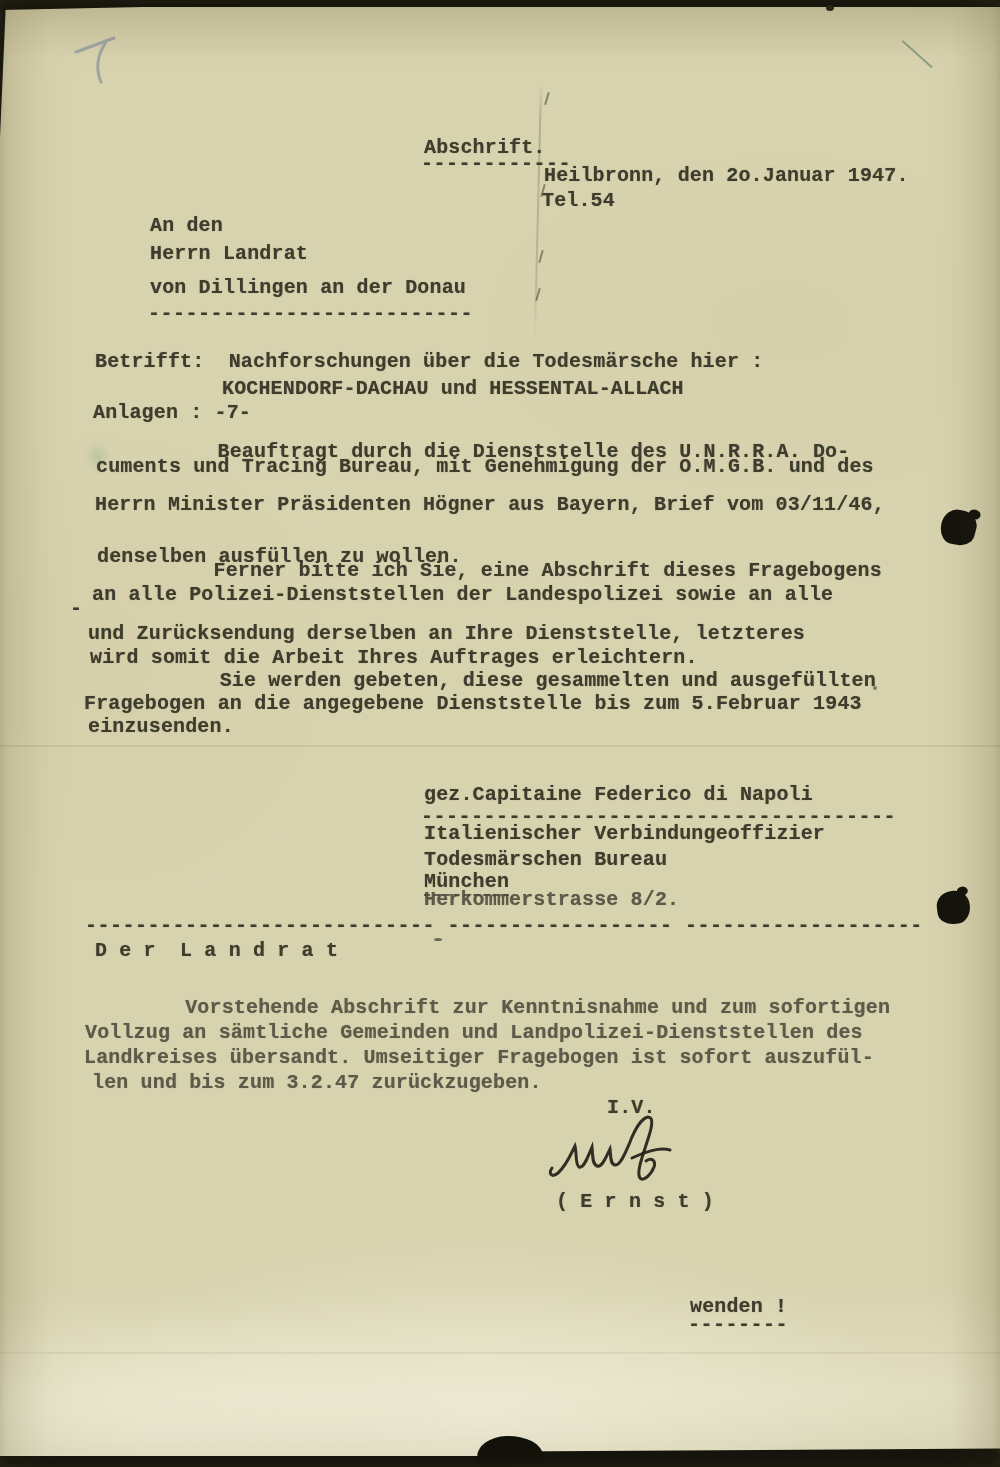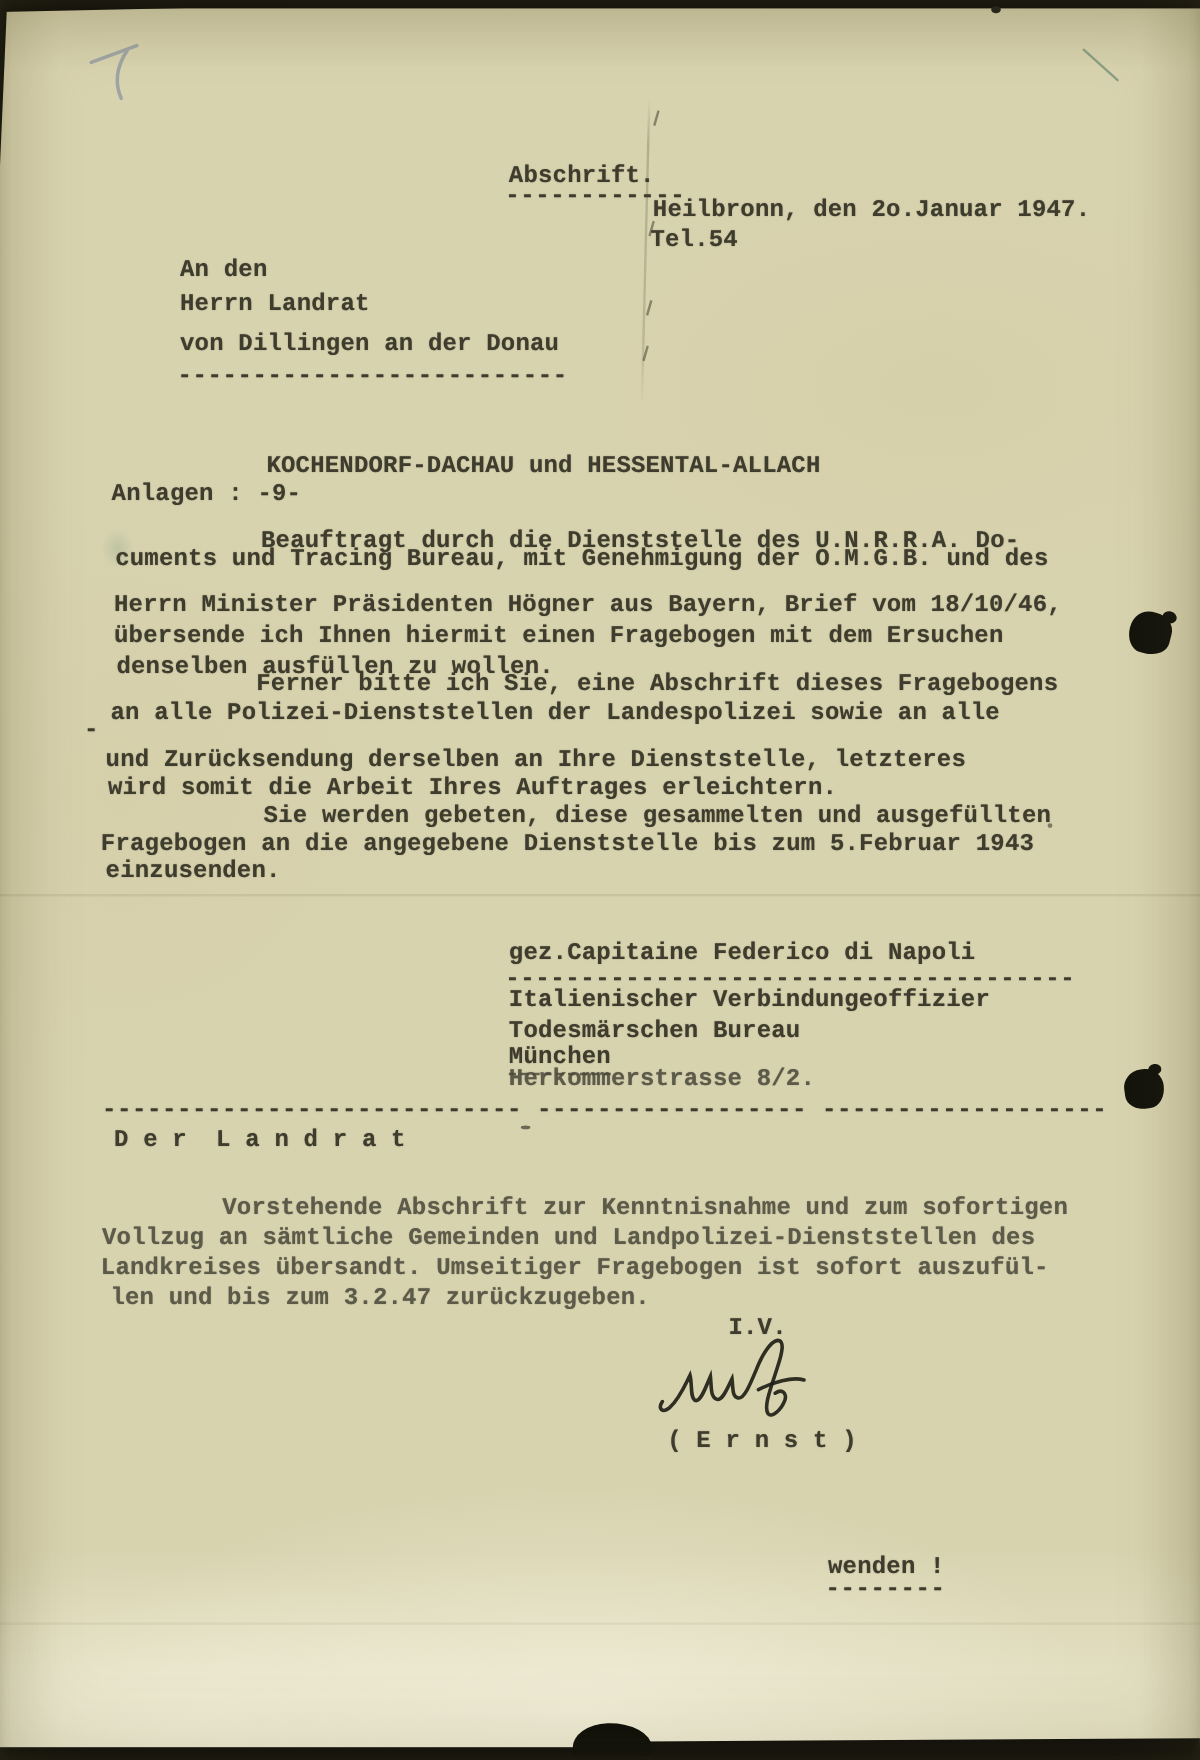"Betrifft: Nachforschungen über die" div.tl { html: none -> <div>Betrifft: Nachforschungen über die Todesmärsche hier :</div> }
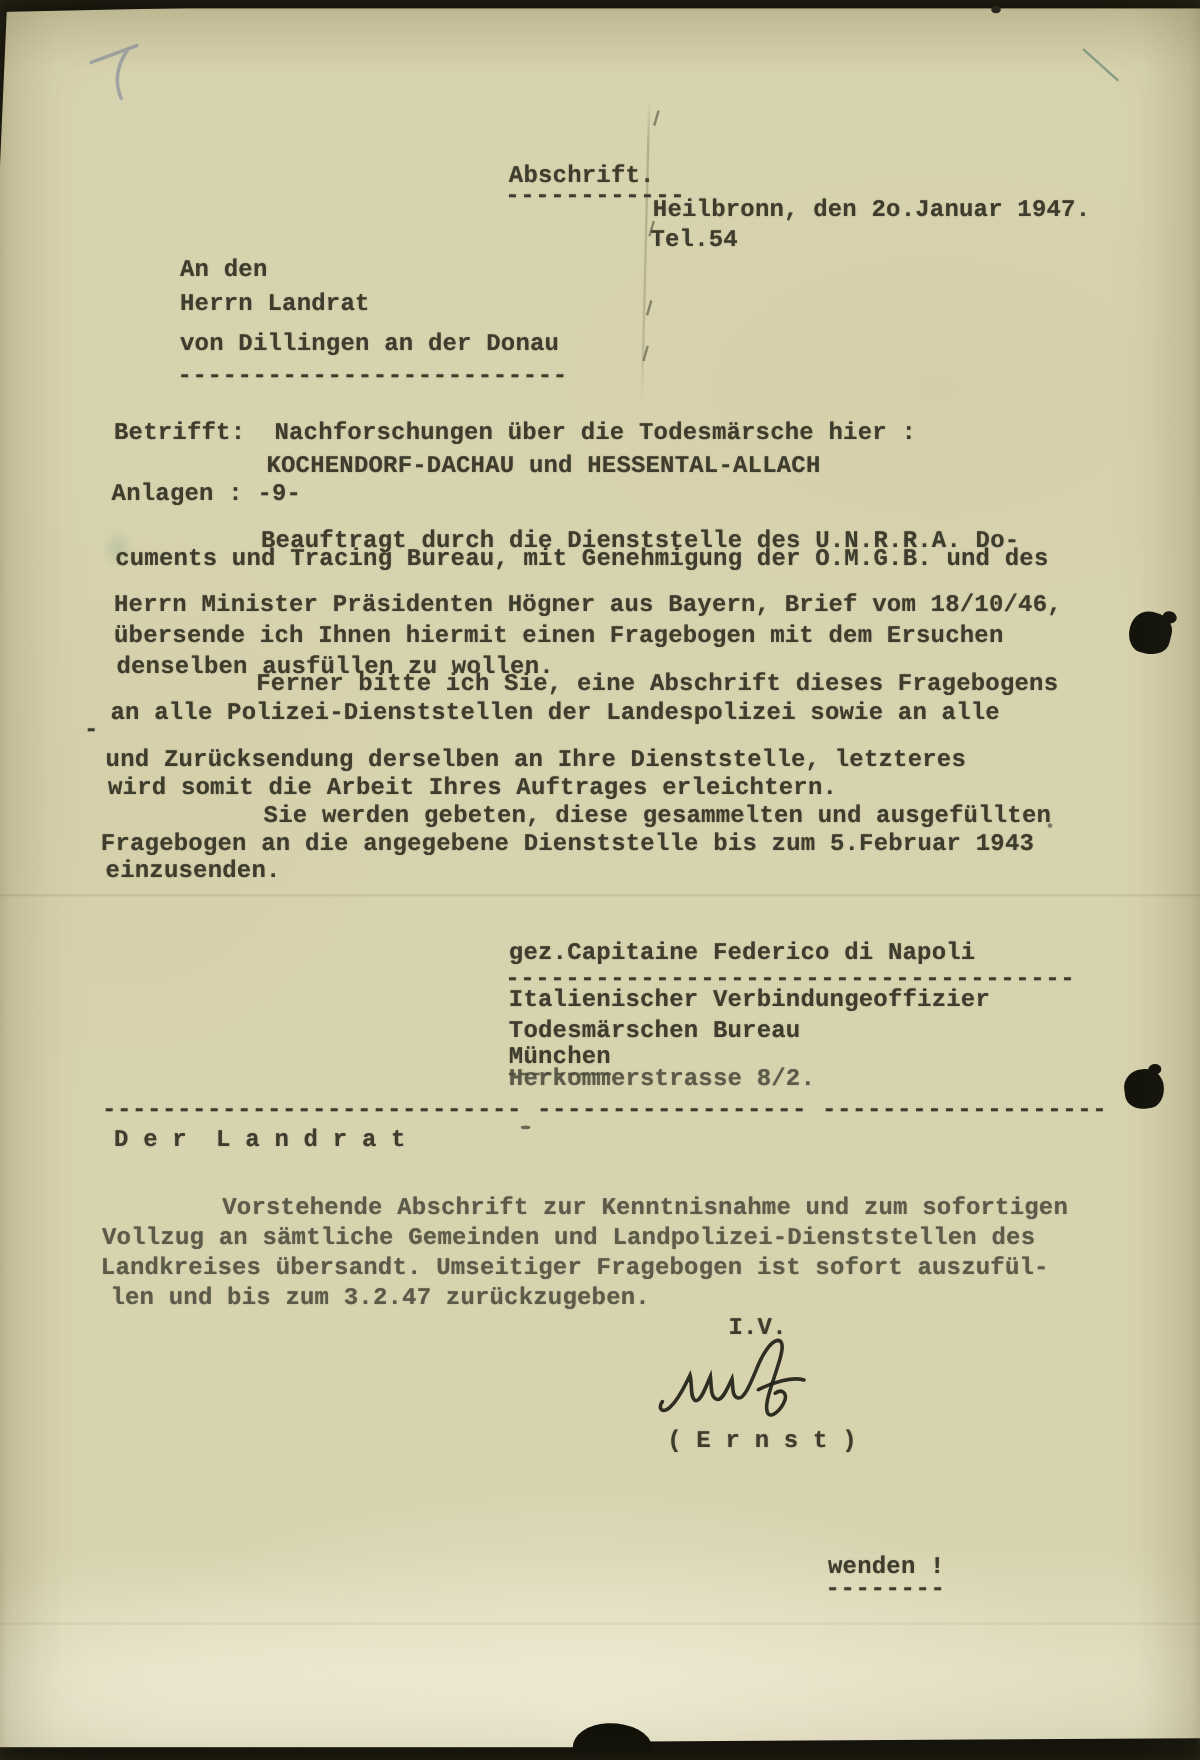"Anlagen : -9-" div.tl { text: -9- -> -7- }
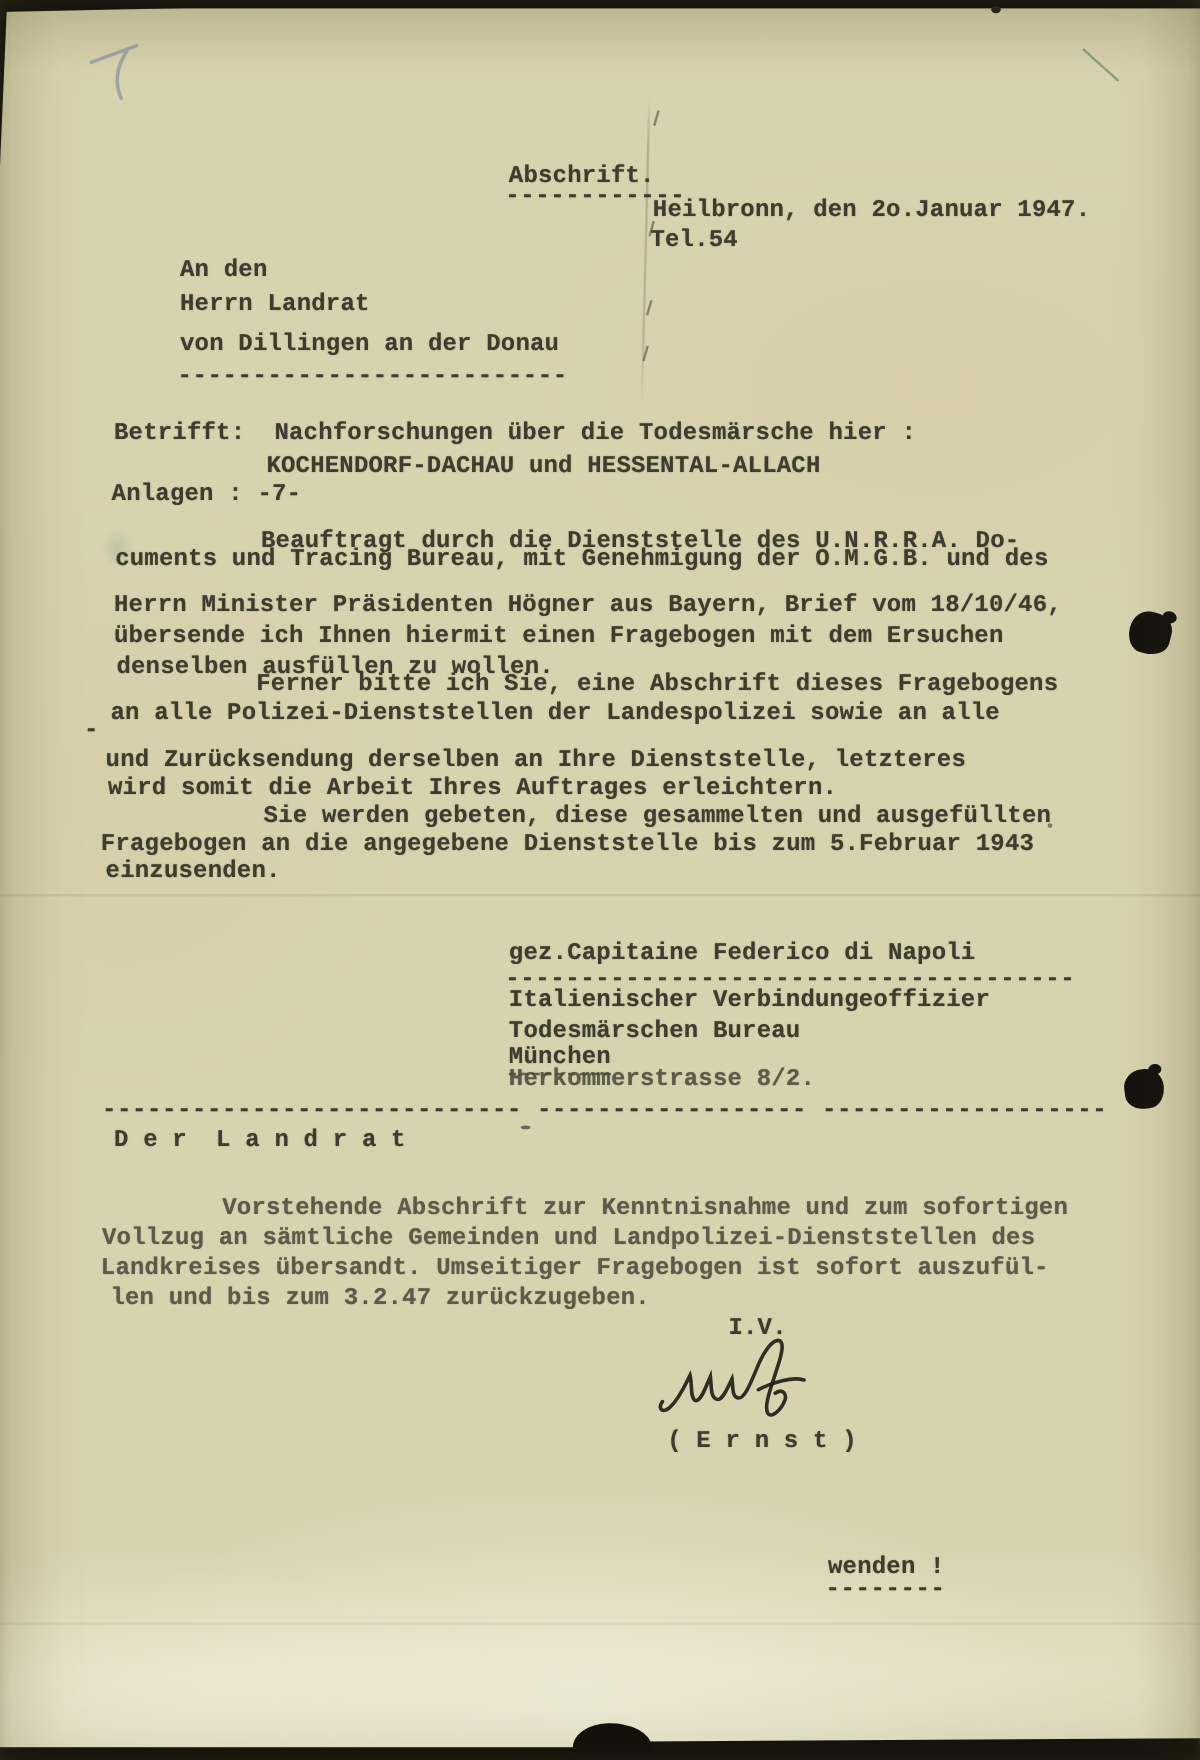"Herrn Minister Präsidenten Högner aus" div.tl { text: 18/10/46 -> 03/11/46 }
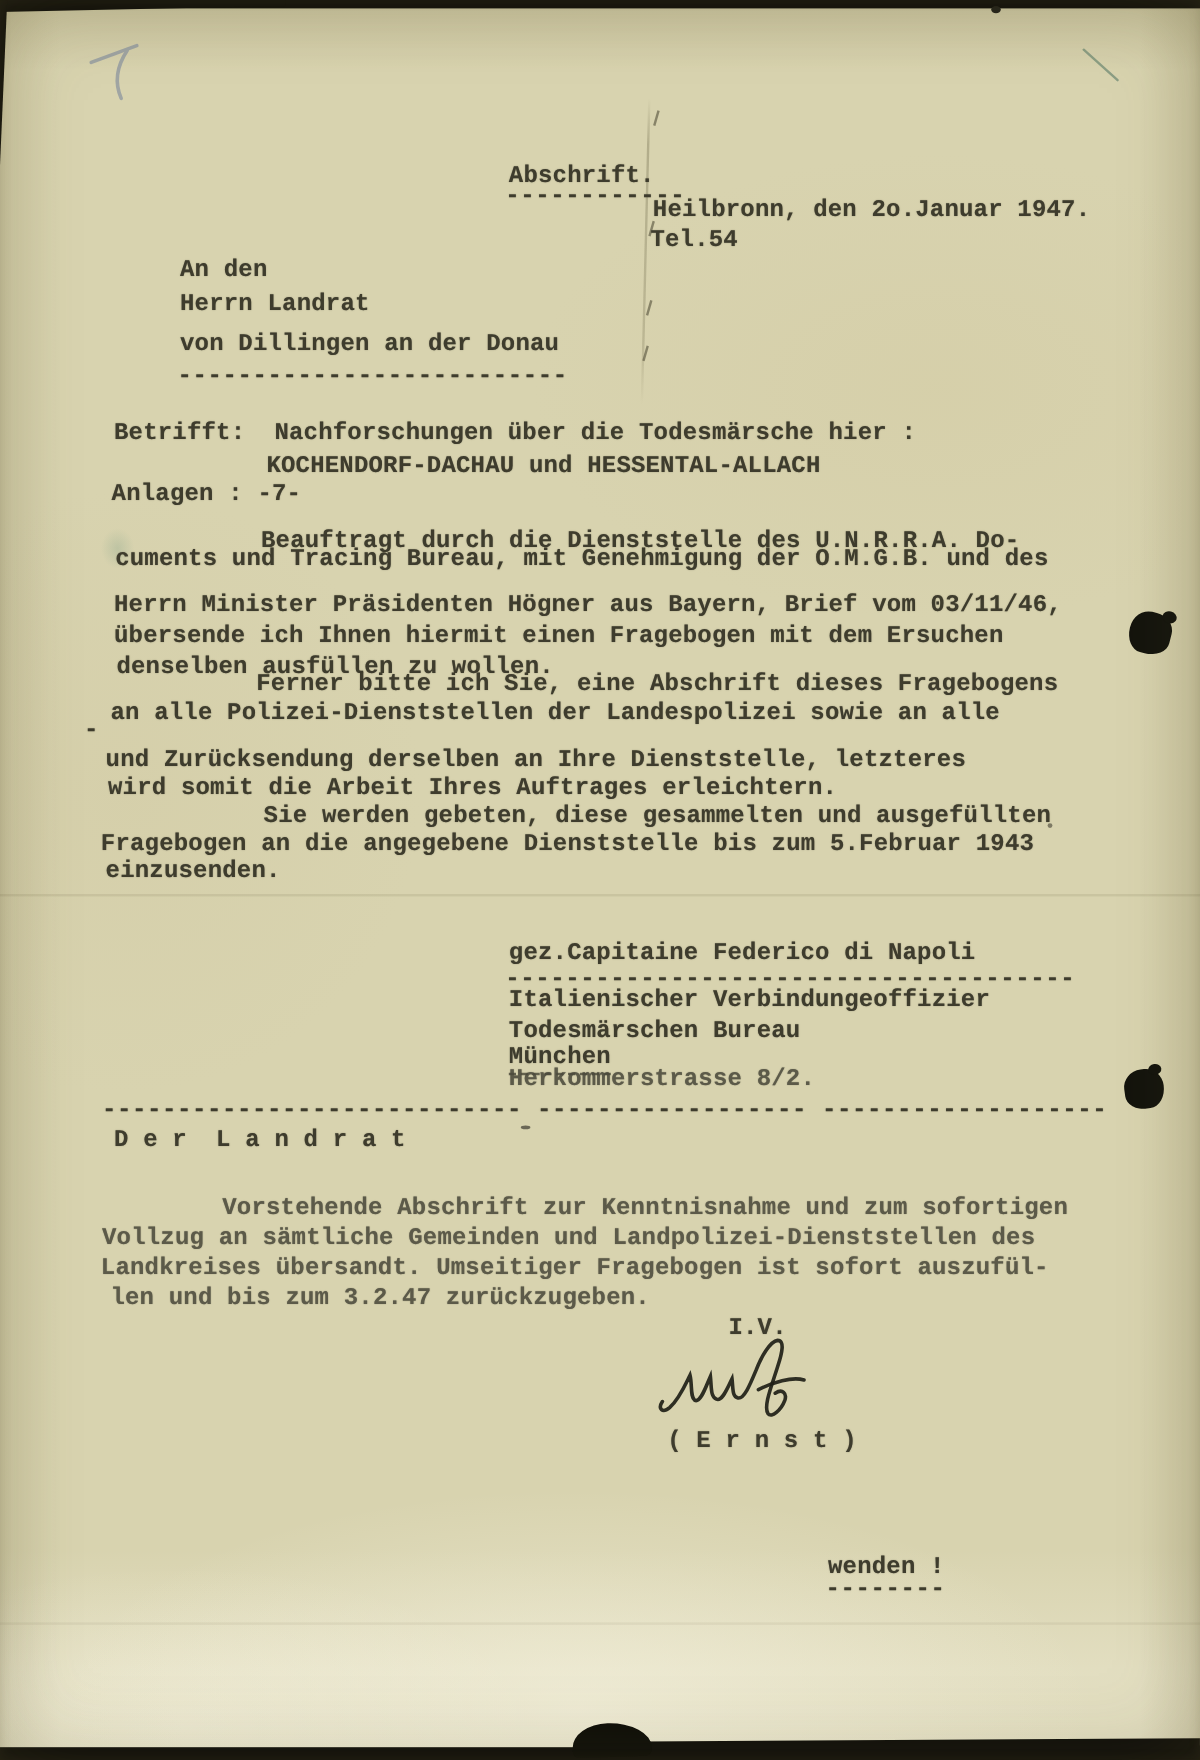"übersende ich Ihnen hiermit einen" div.tl { html: <div>übersende ich Ihnen hiermit einen Fragebogen mit dem Ersuchen</div> -> none }
